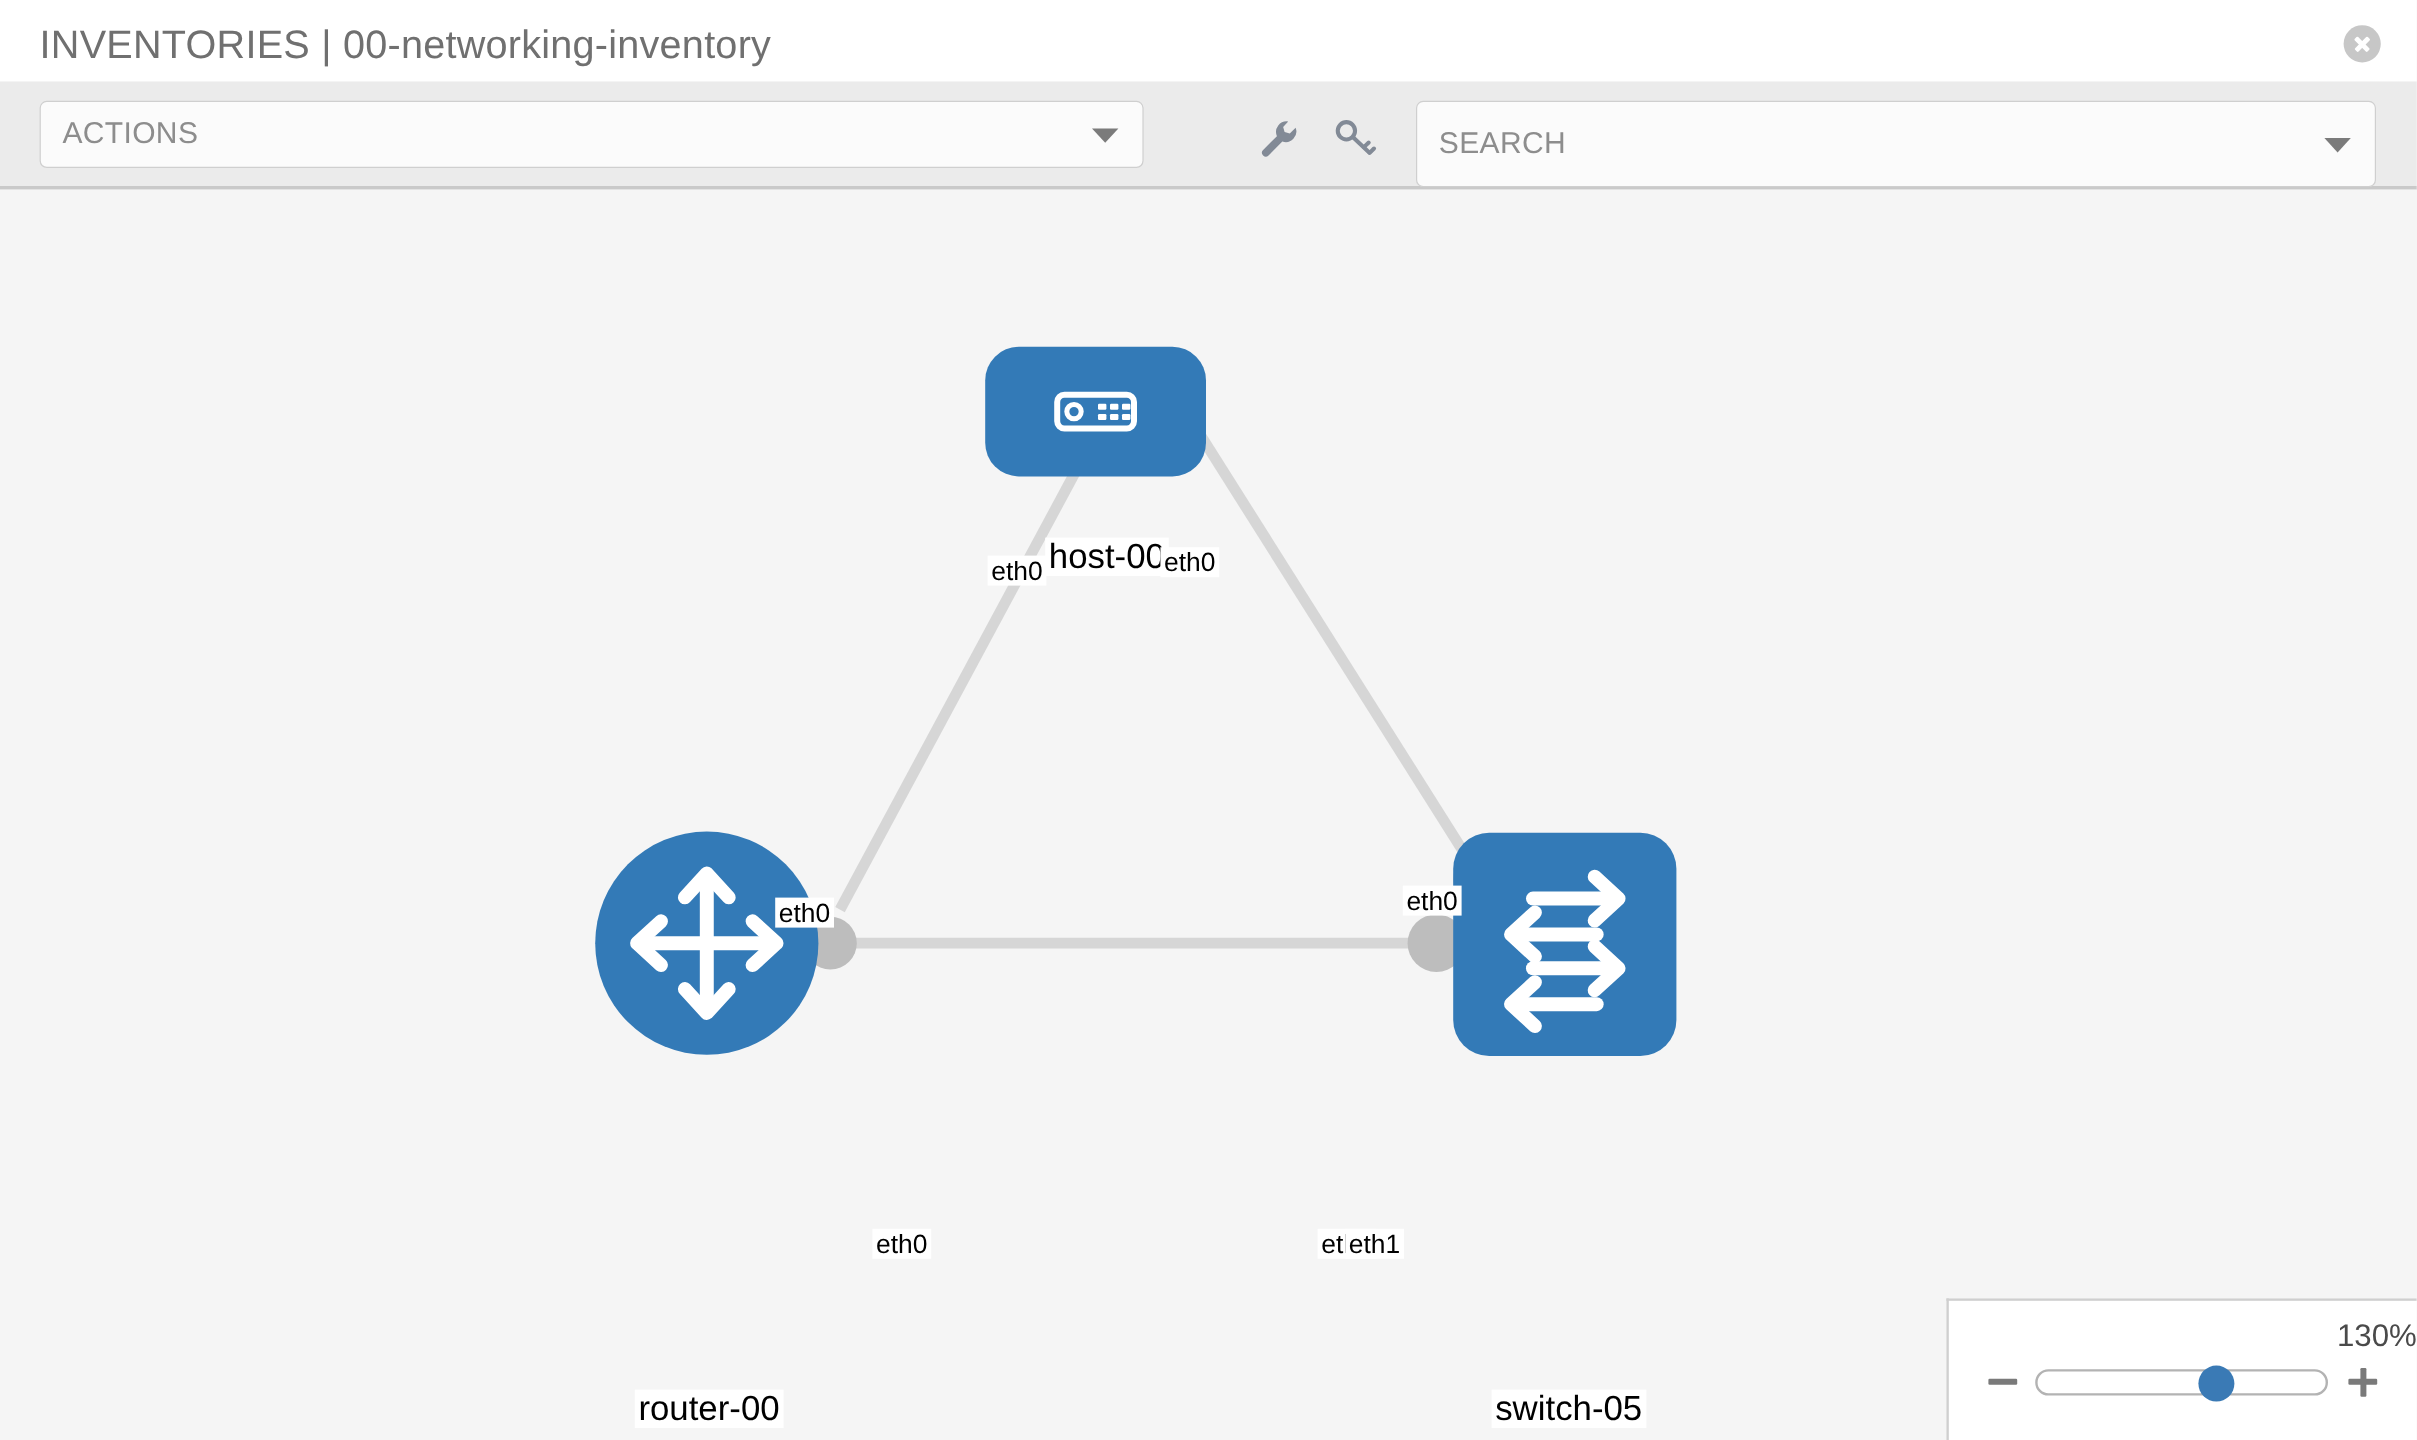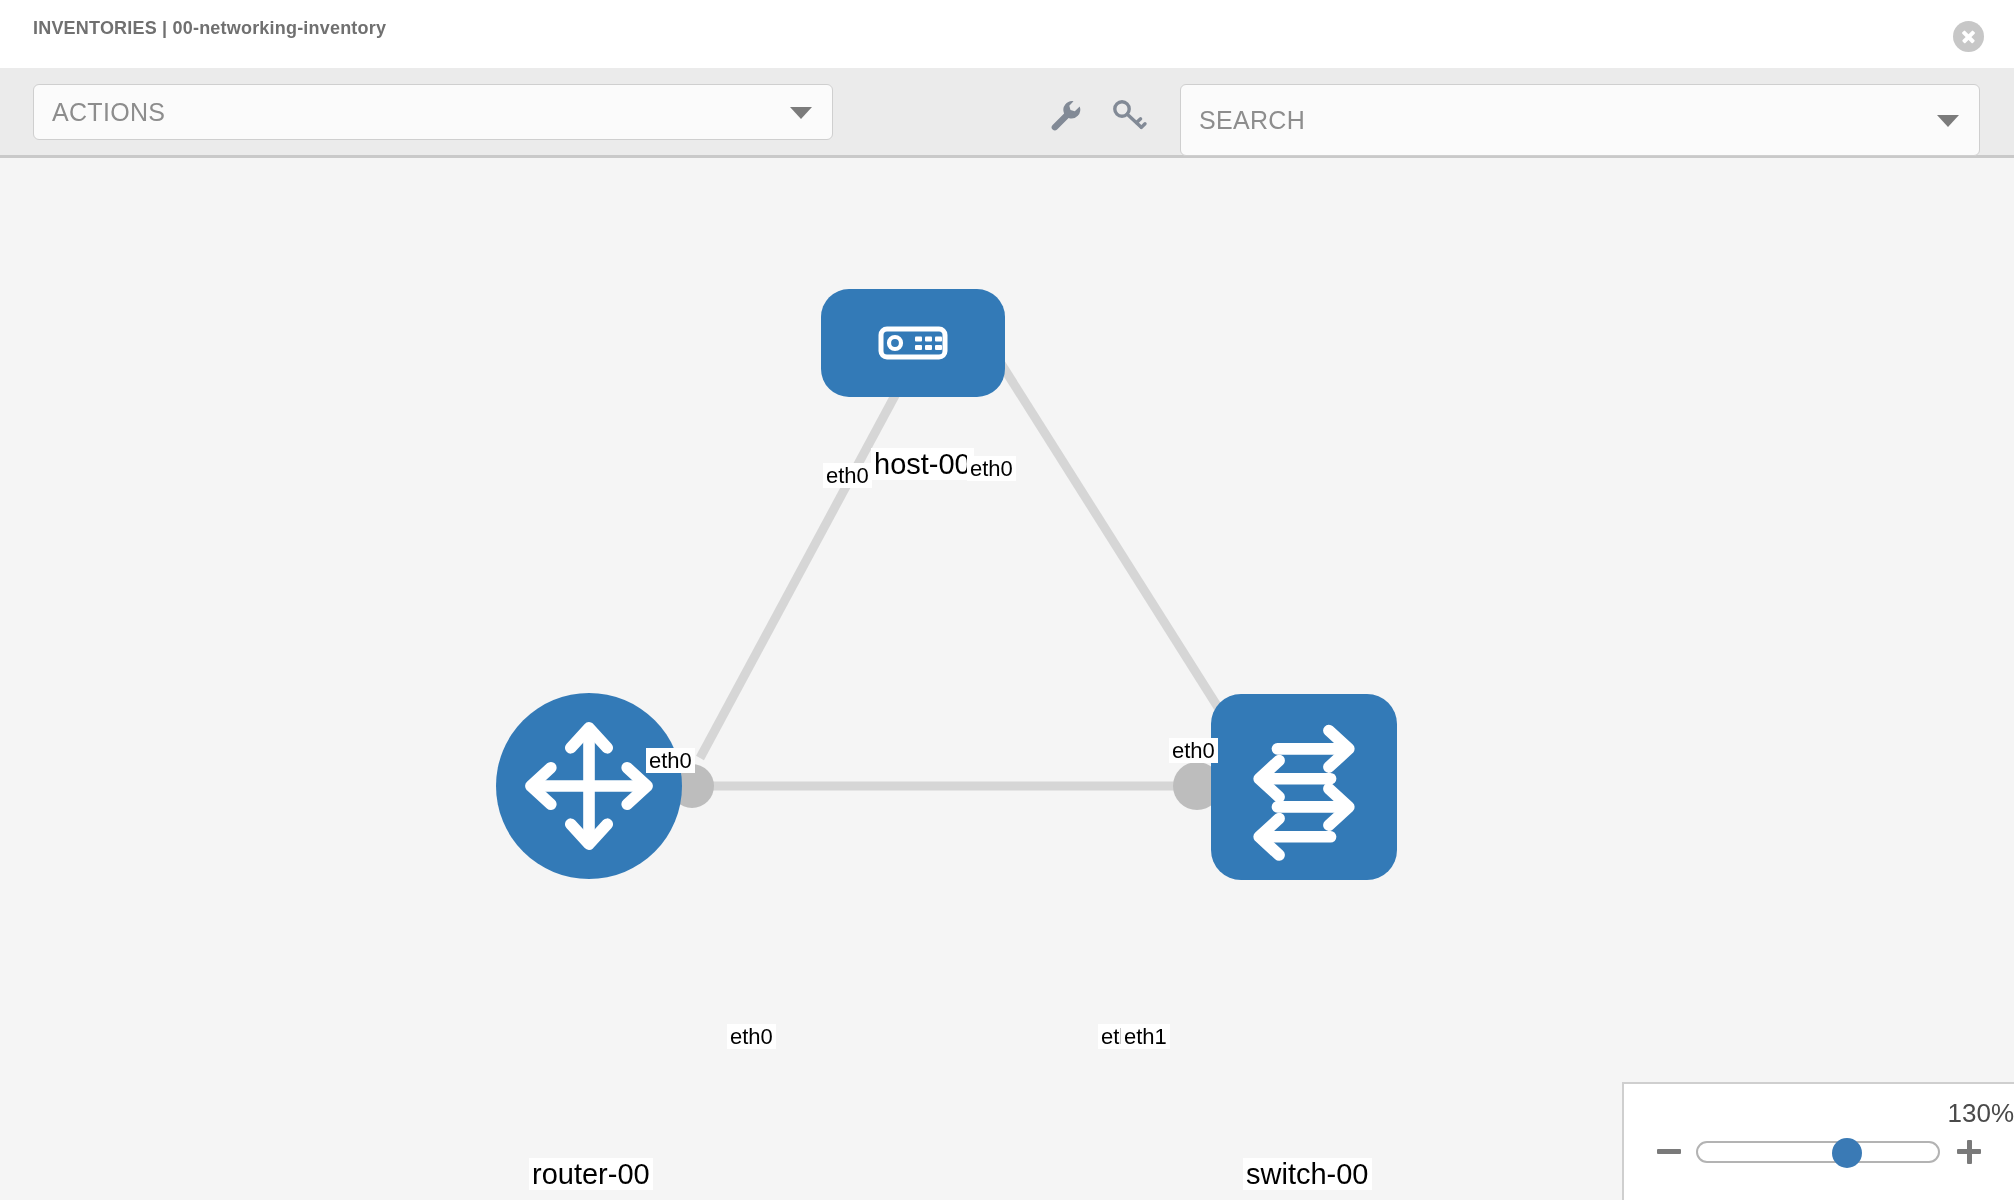"INVENTORIES | 00-networking-inventory" .header-title { font-size: 18px -> 33px; font-weight: bold -> normal }
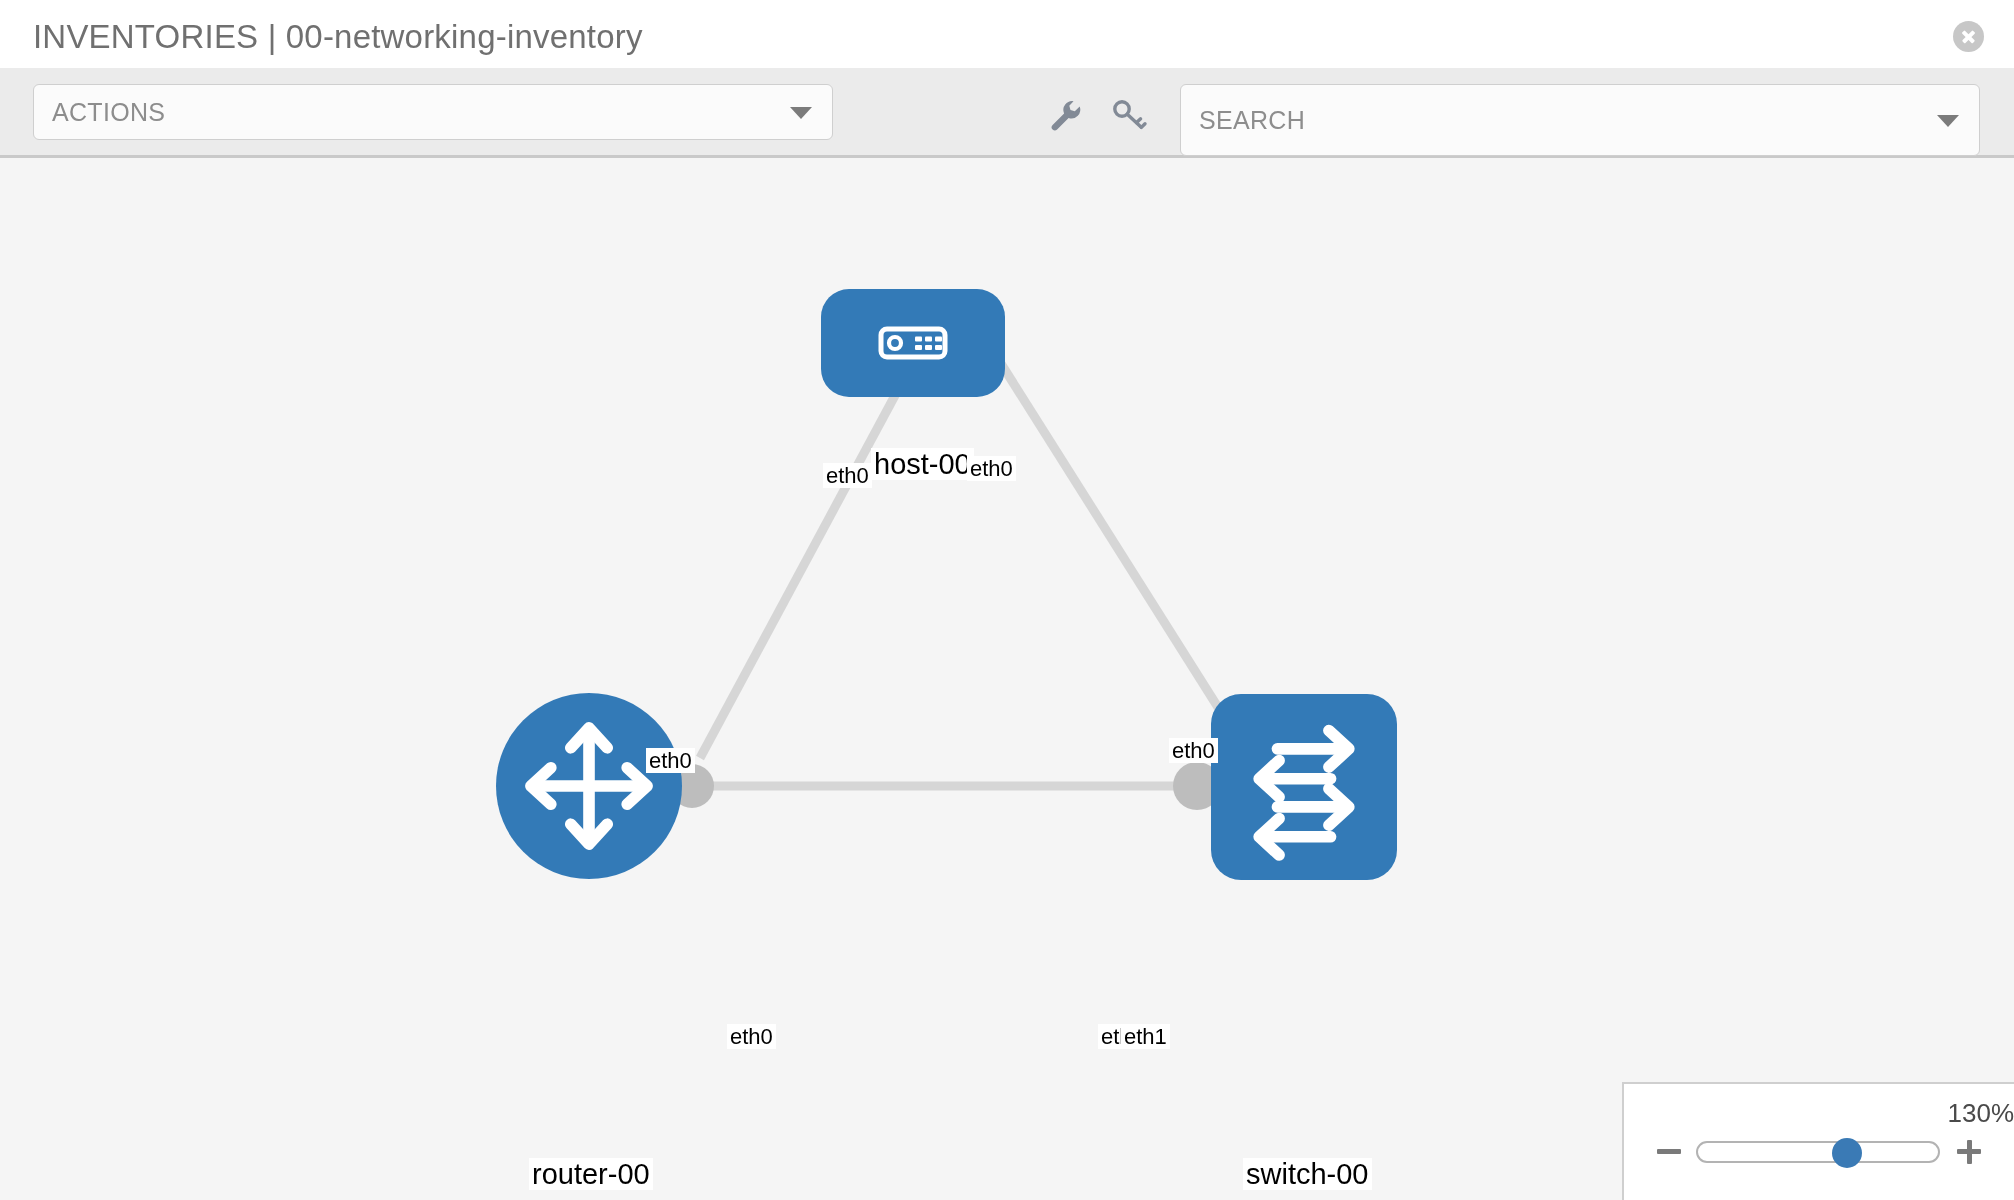"ACTIONS" #actions-select { width: 800px -> 920px }
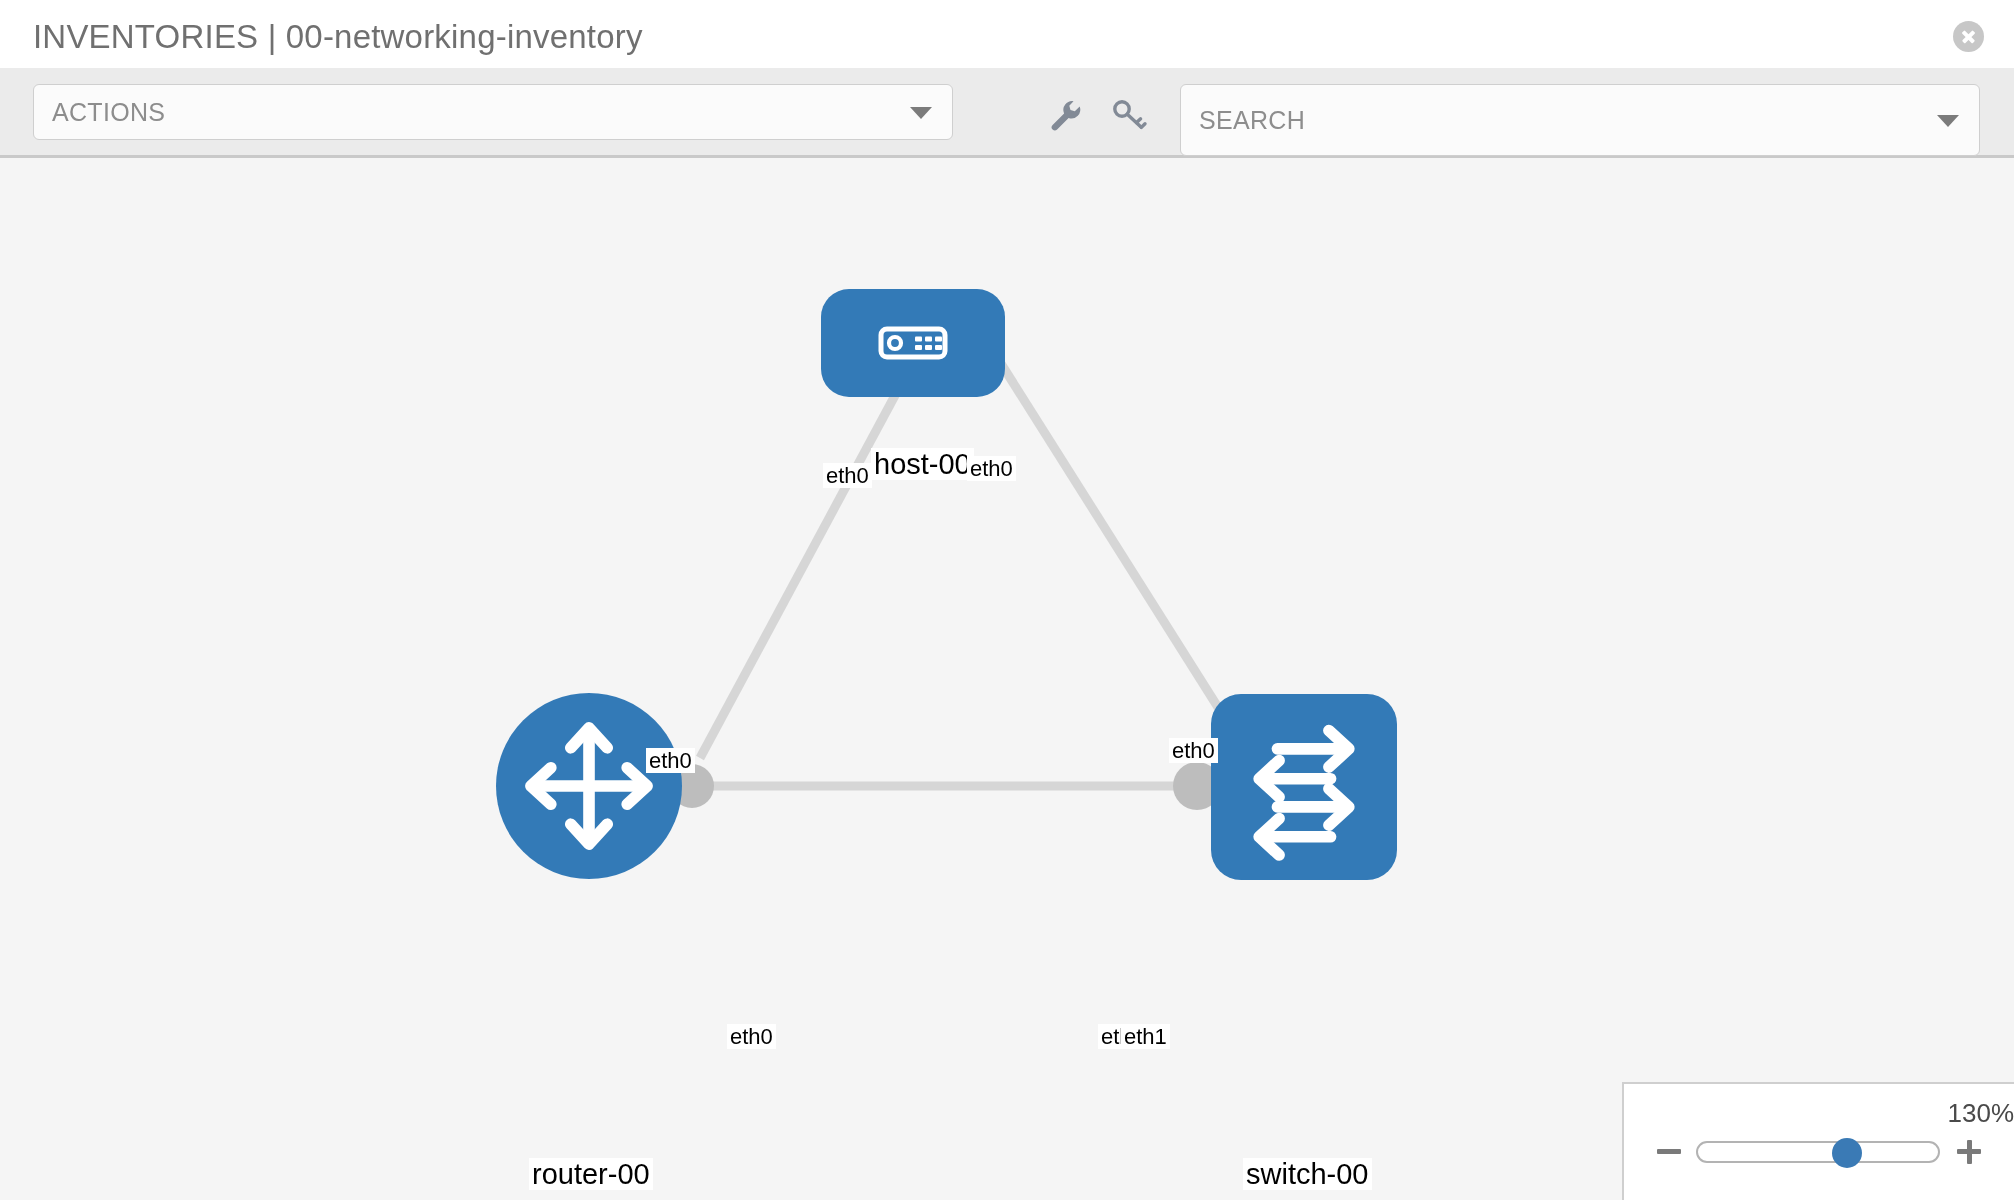"switch-00" div.graph-label { text: switch-00 -> switch-05 }
